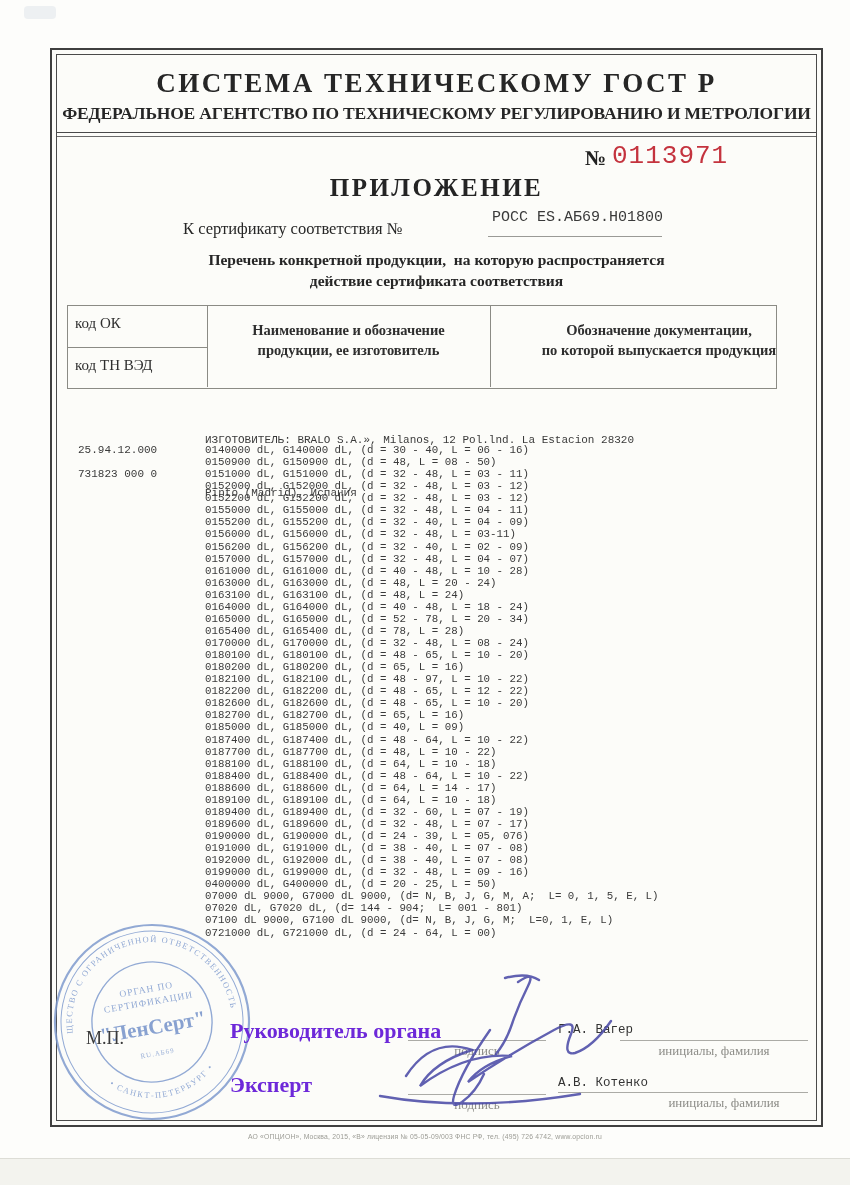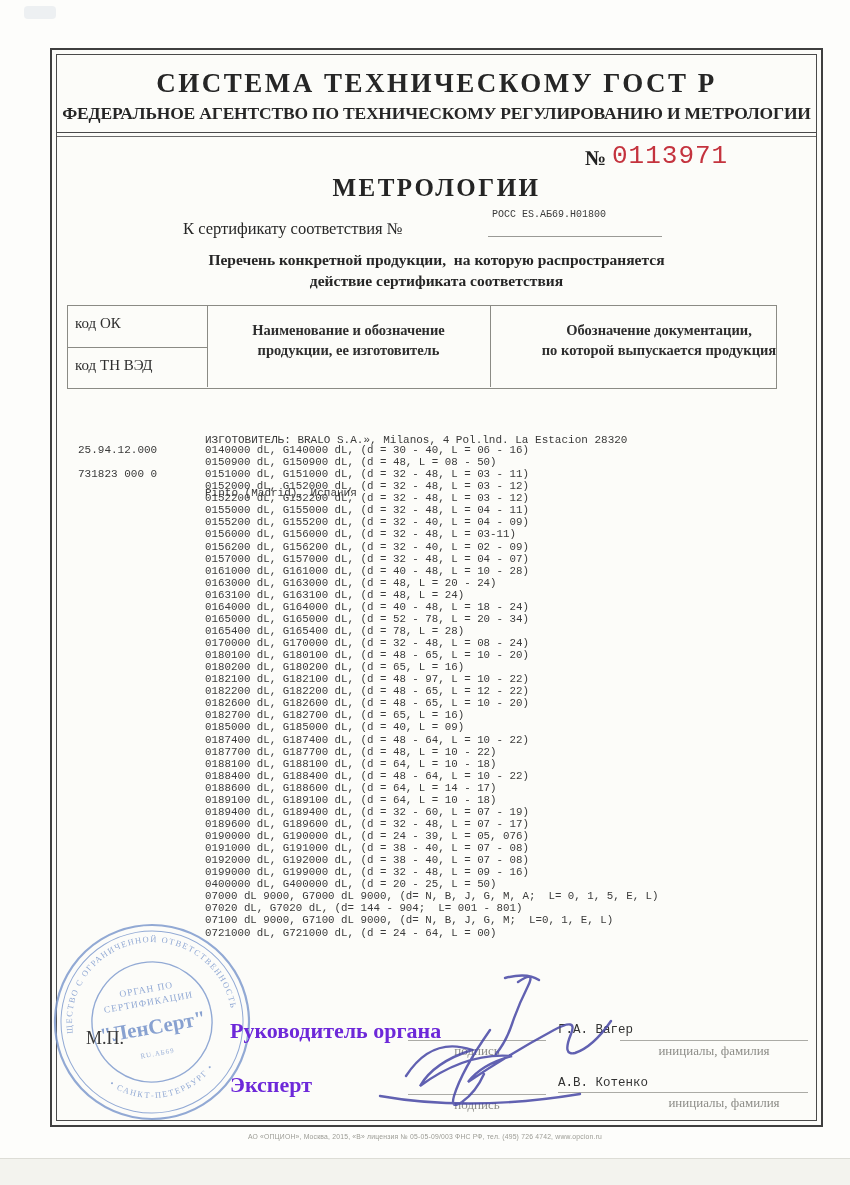"МЕТРОЛОГИИ" div.abs { text: МЕТРОЛОГИИ -> ПРИЛОЖЕНИЕ }
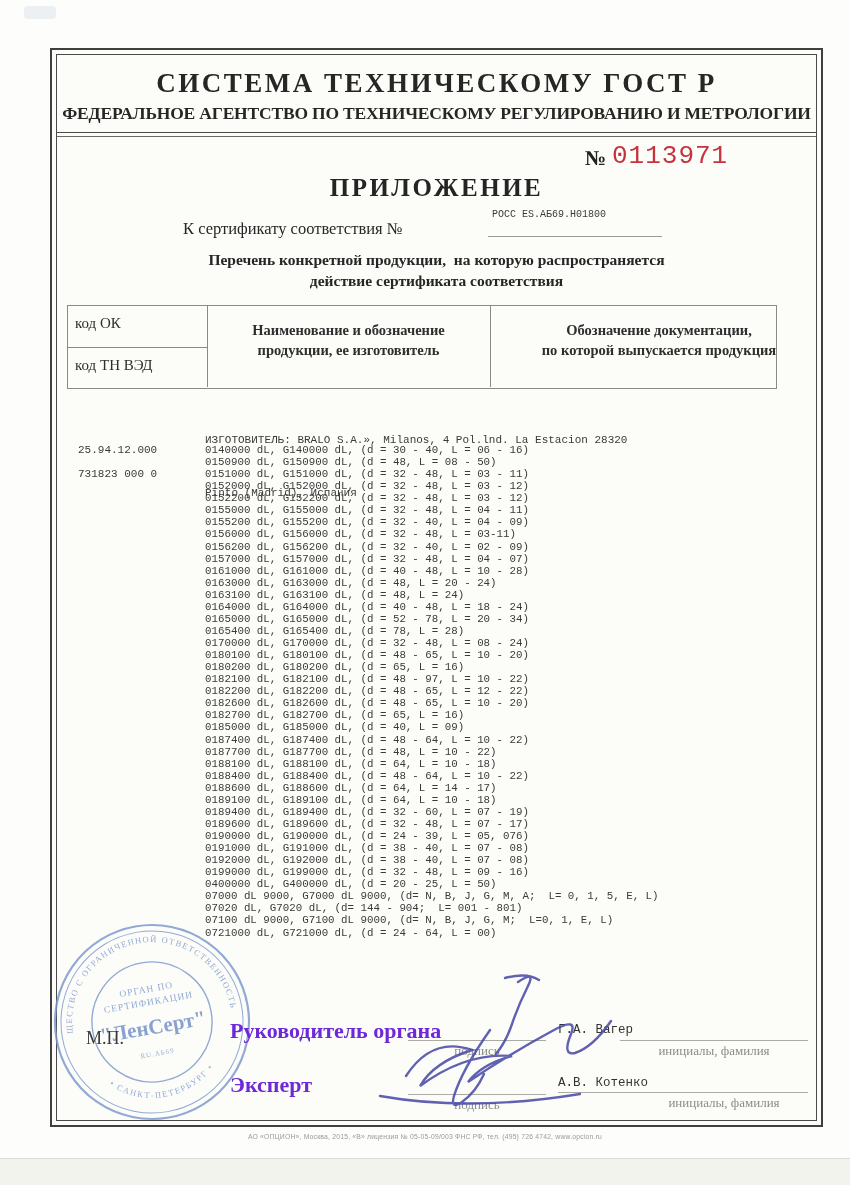"РОСС ES.АБ69.Н01800" .cert-ref-number { font-size: 10px -> 15px }
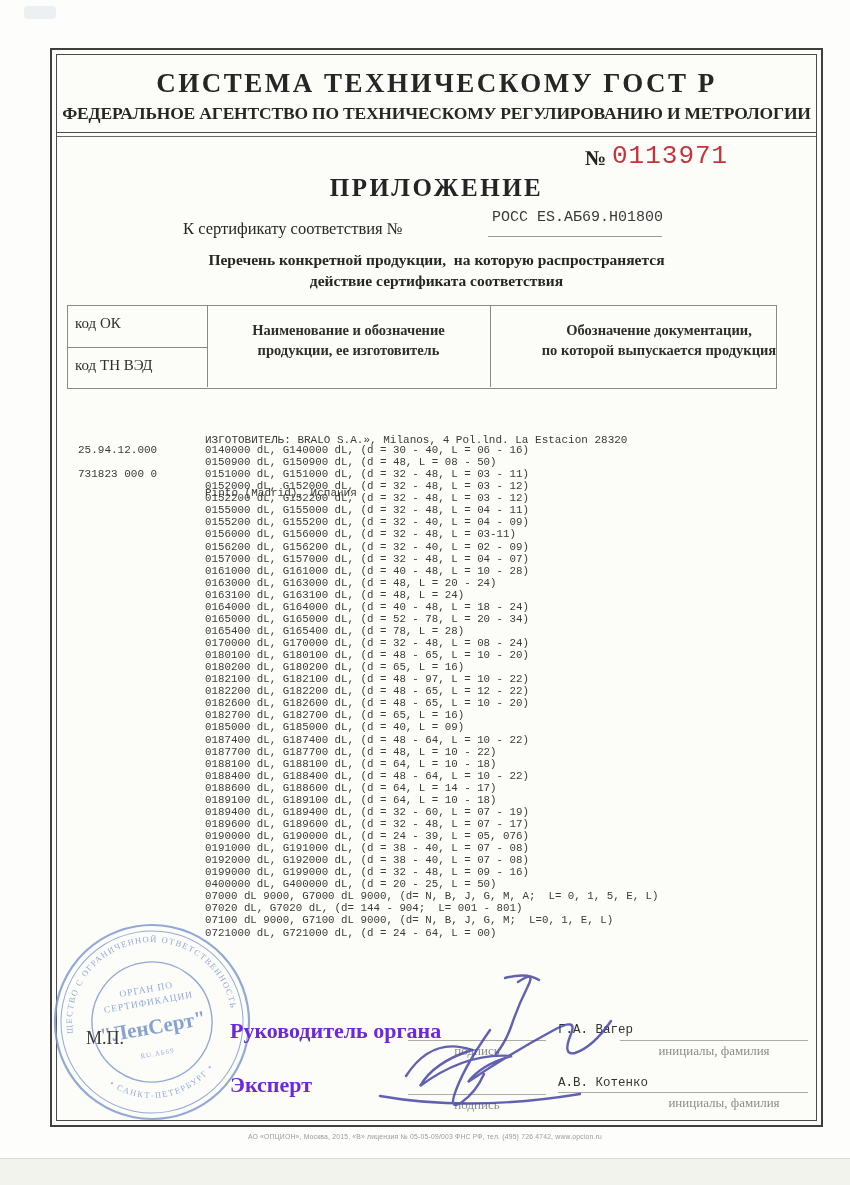"ИЗГОТОВИТЕЛЬ: BRALO S.A.», Milanos, 4" div { text: 4 -> 12 }
